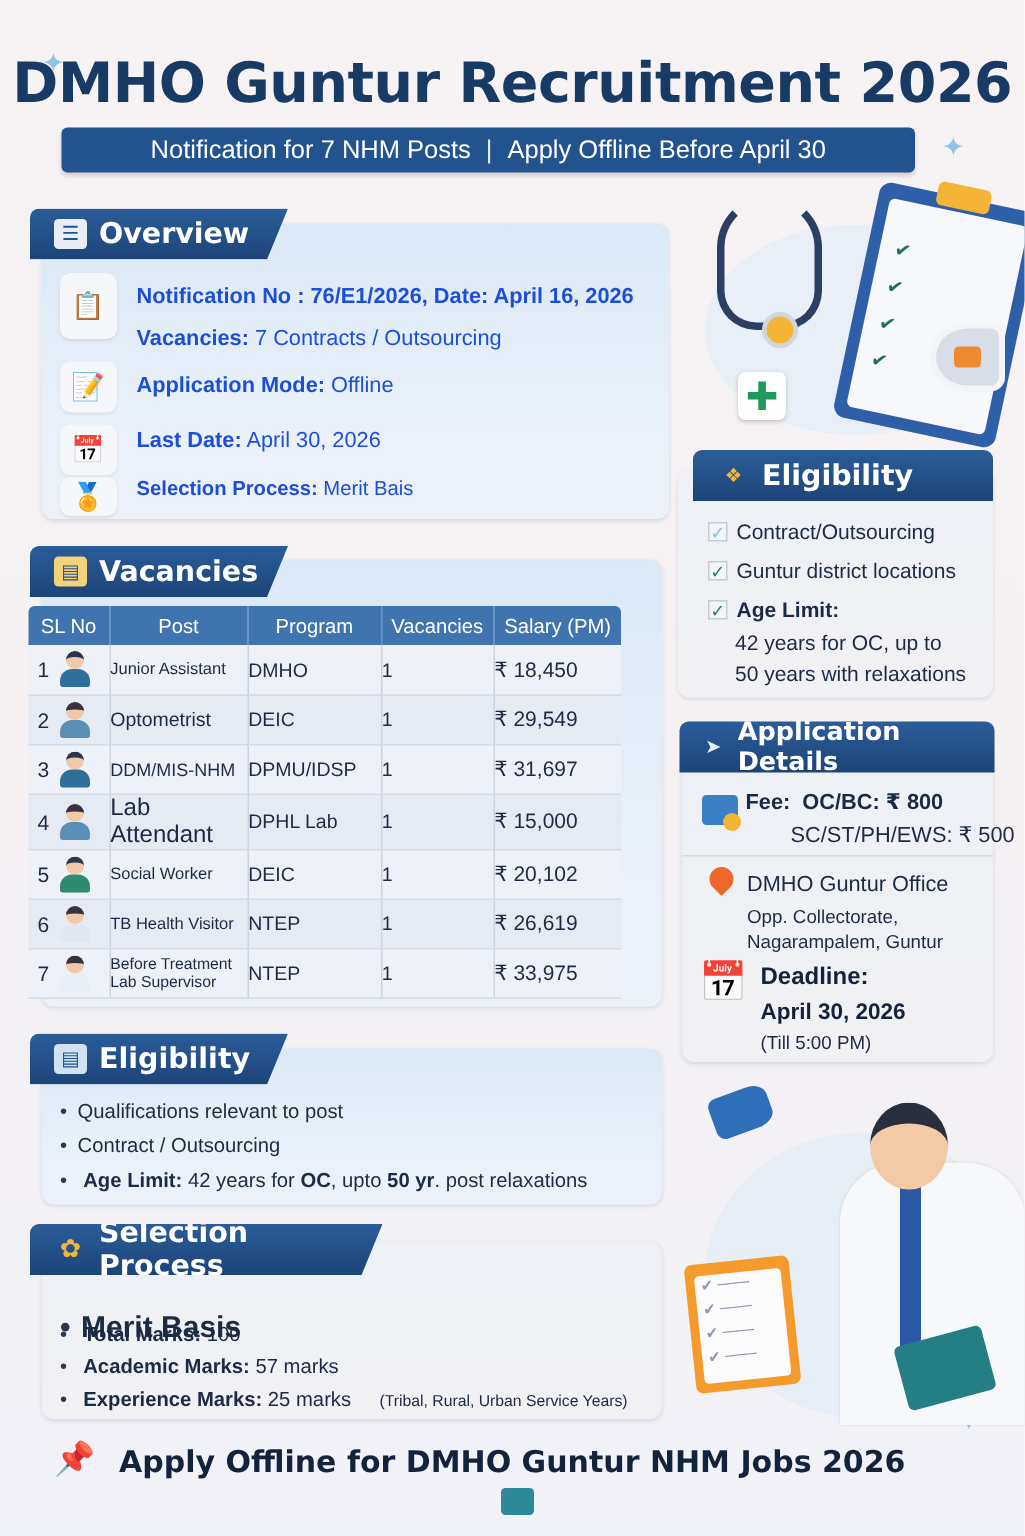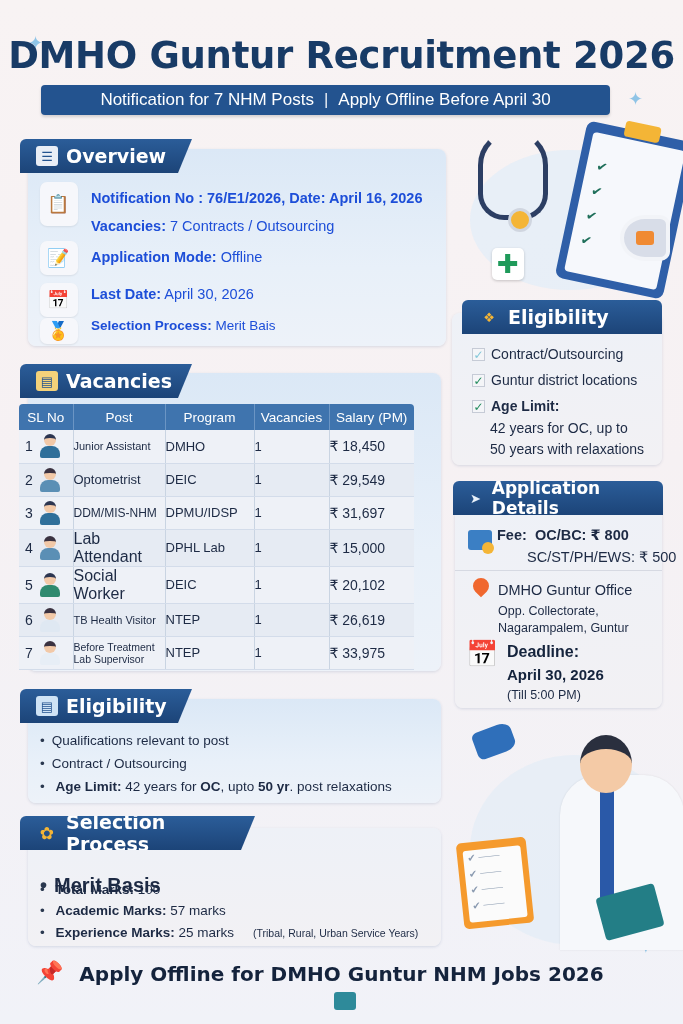"Social Worker" td { font-size: 16px -> 11px }
